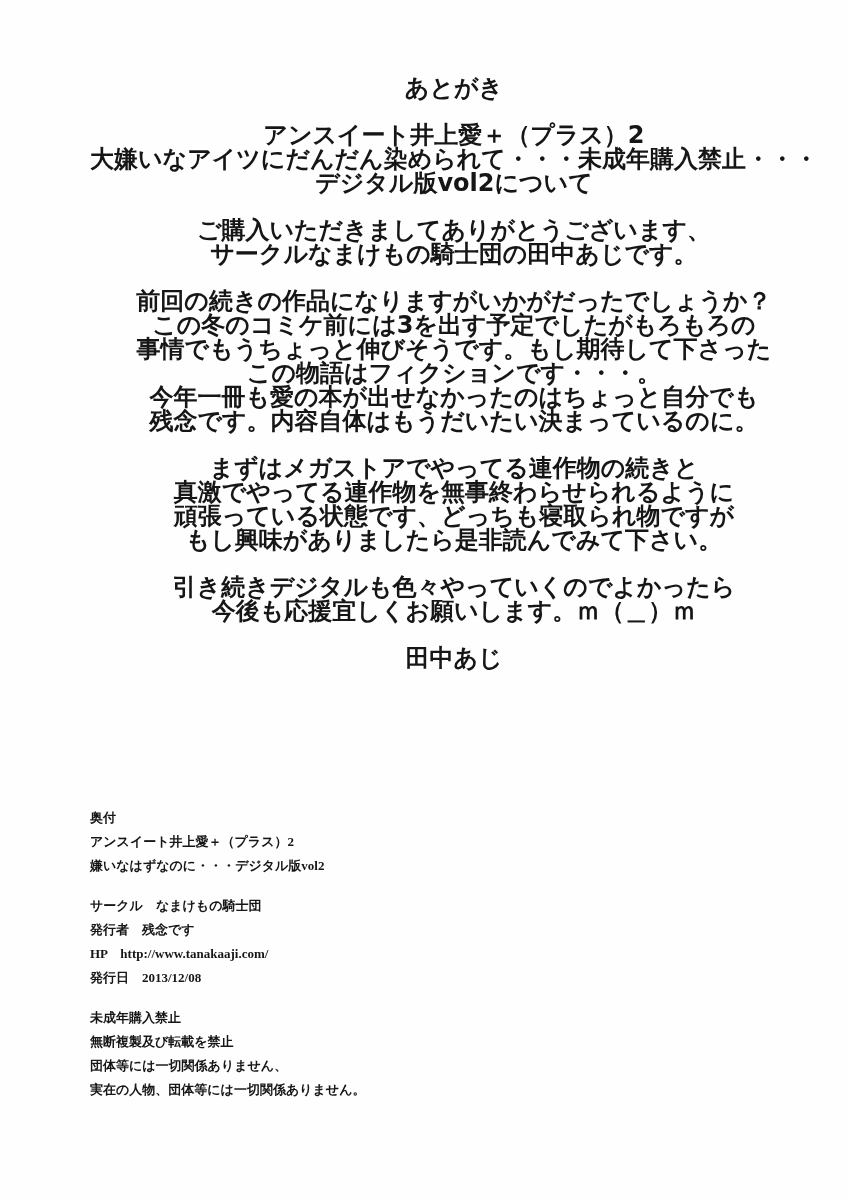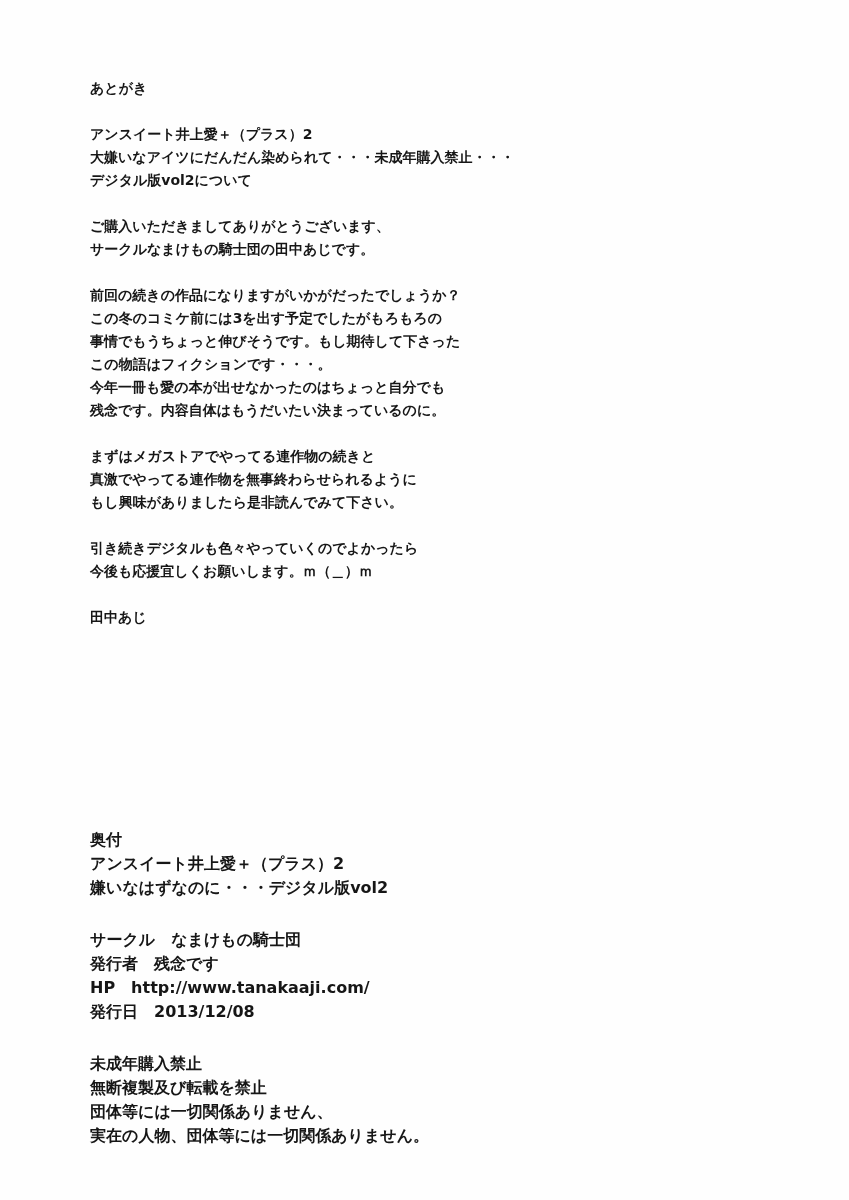"あとがき" .afterword { font-size: 14px -> 24px; text-align: none -> center }
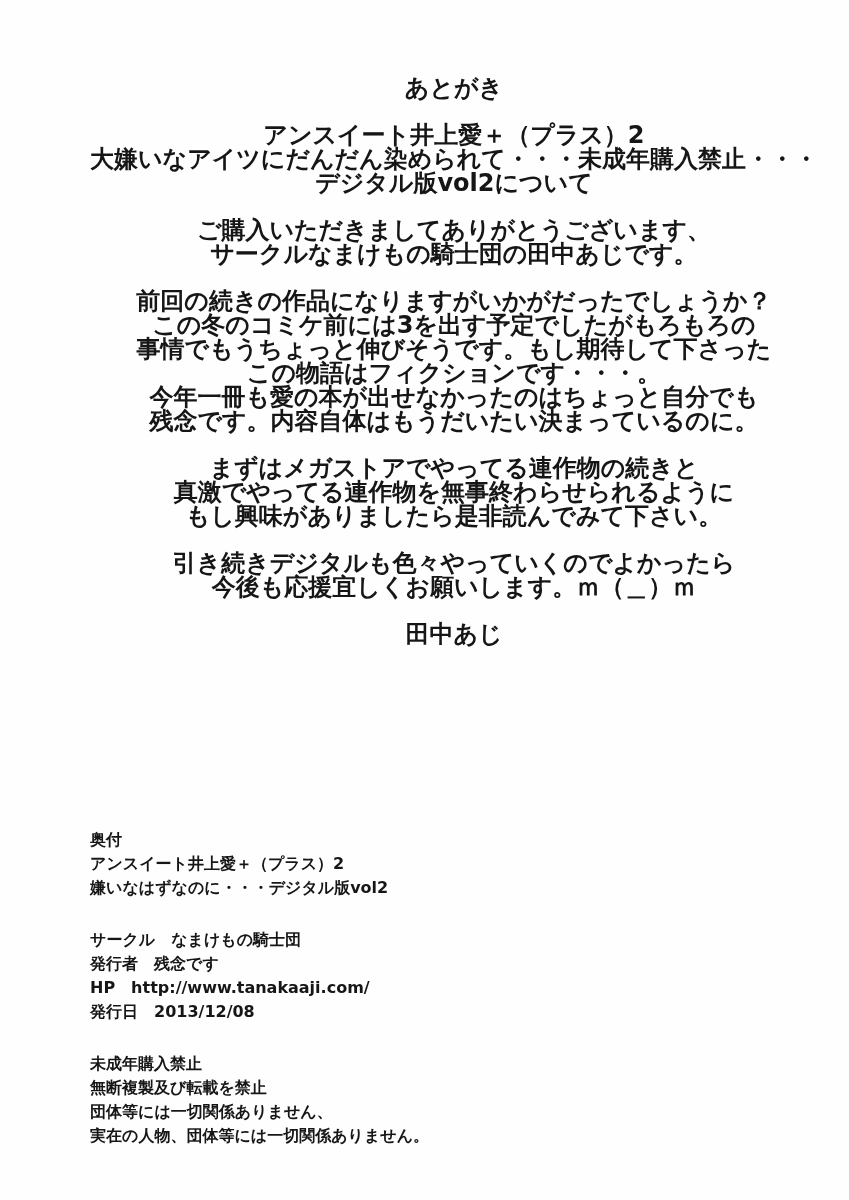"頑張っている状態です、どっちも寝取られ物ですが" div.line { html: none -> <div>頑張っている状態です、どっちも寝取られ物ですが</div> }
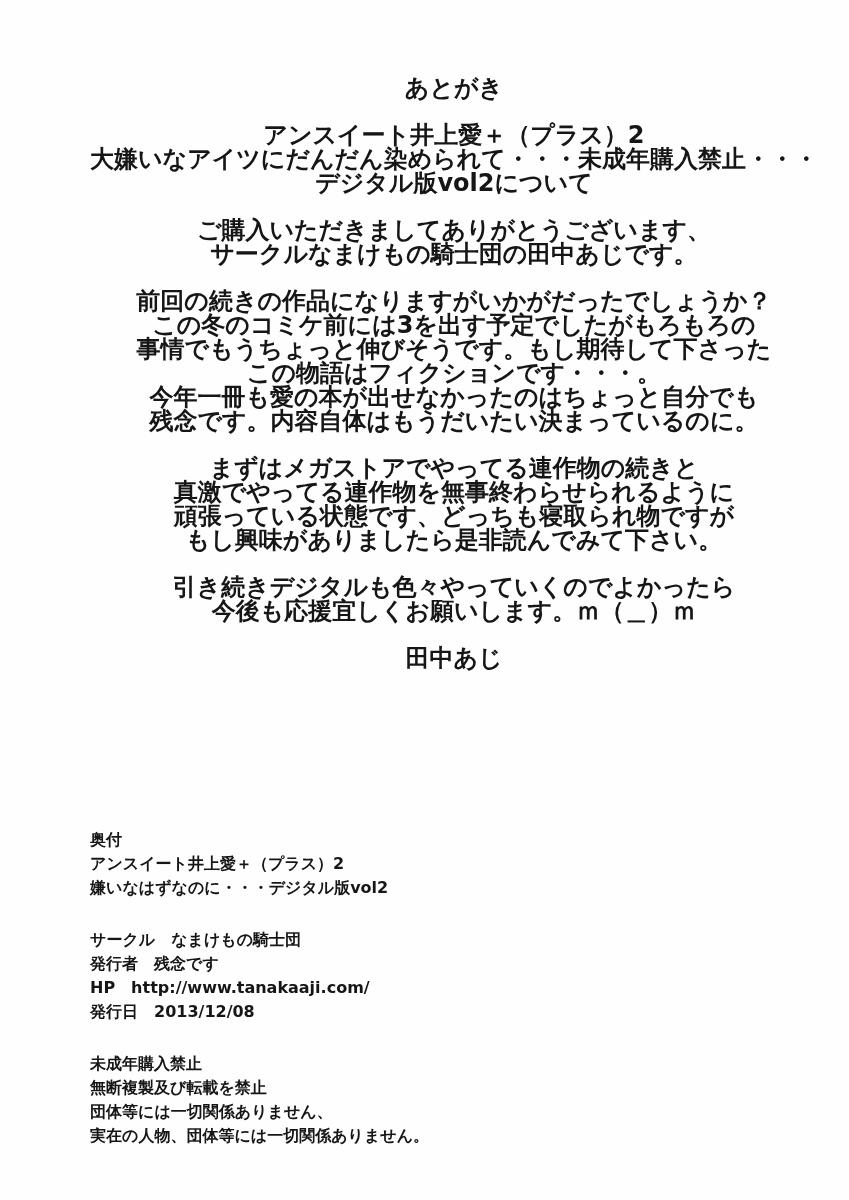"奥付" .colophon { font-family: none -> Liberation Serif, serif; font-size: 16px -> 13px; top: 828px -> 806px }
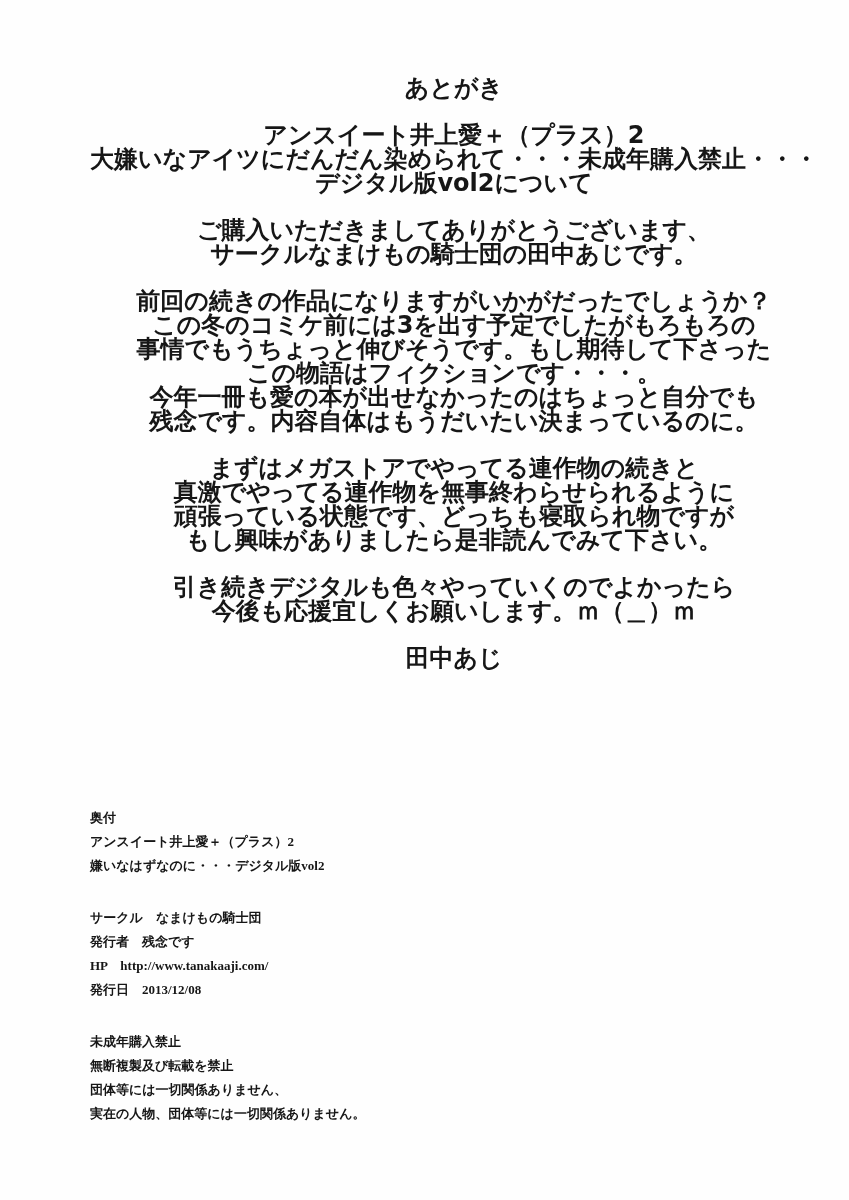"サークル なまけもの騎士団" .colophon .block-gap { margin-top: 28px -> 16px }
